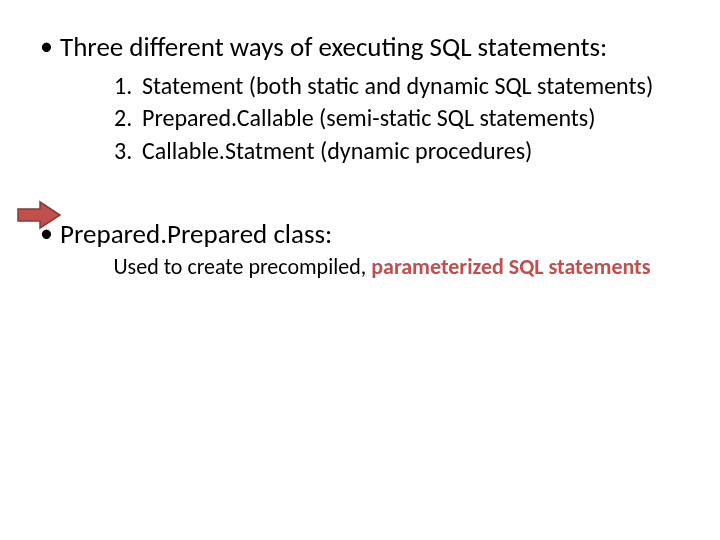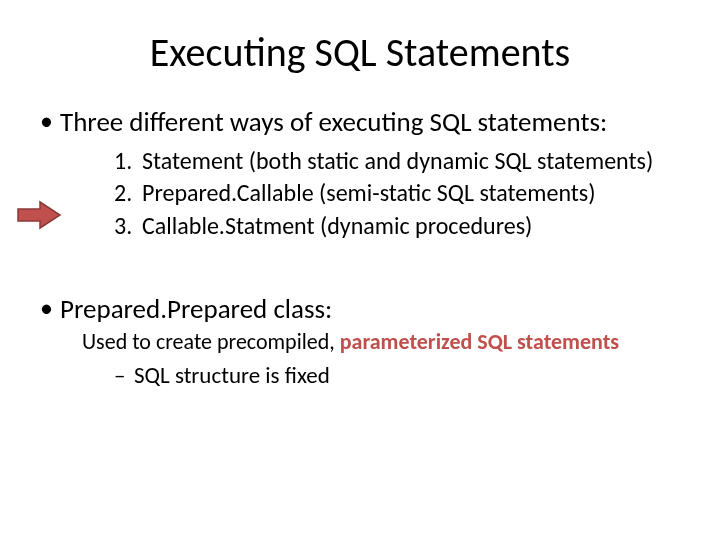"Executing SQL Statements" div.title { html: <div>Executing SQL Statements</div> -> none }
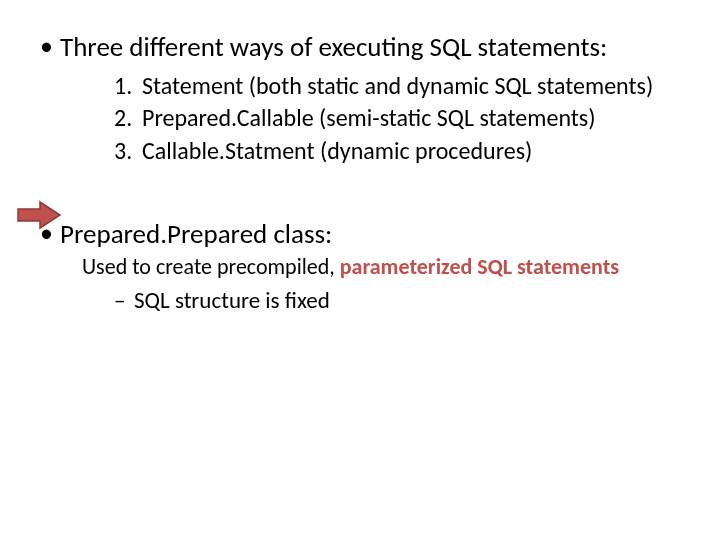"Used to create precompiled," .subtext { text-align: none -> center }
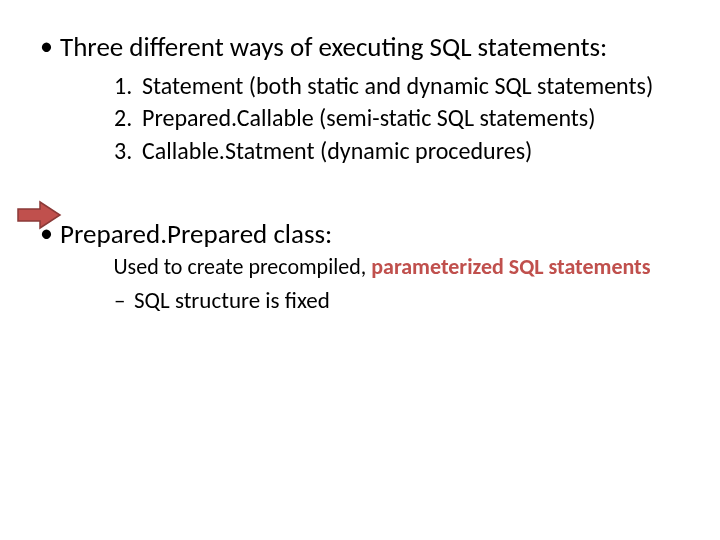"SQL structure is fixed" li { html: <li>SQL structure is fixed</li> -> none }
